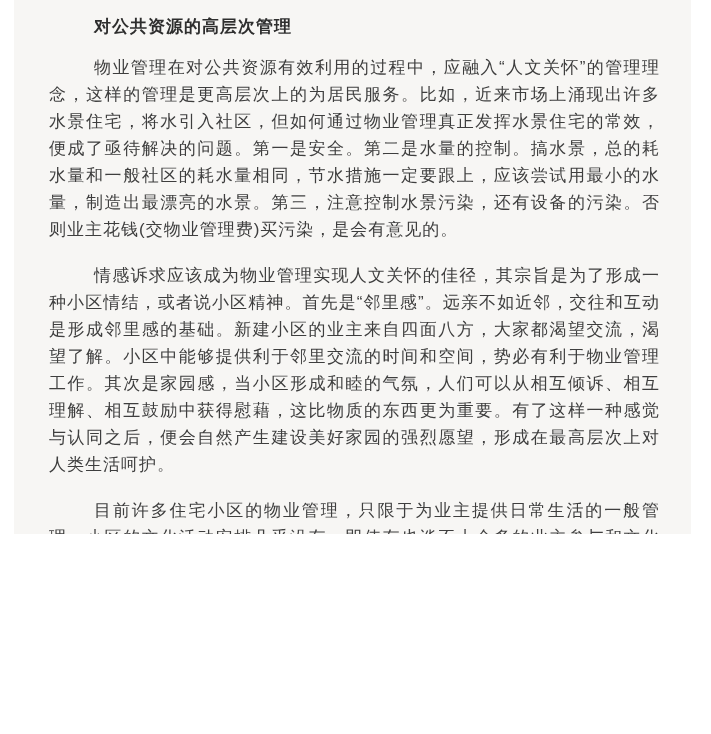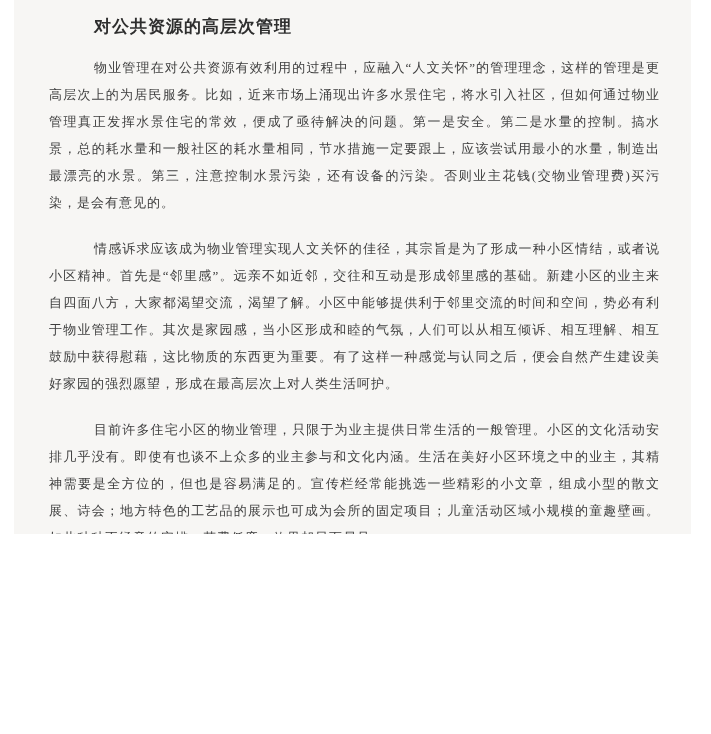"对公共资源的高层次管理" .page { font-family: Liberation Serif, serif -> Liberation Sans, sans-serif }
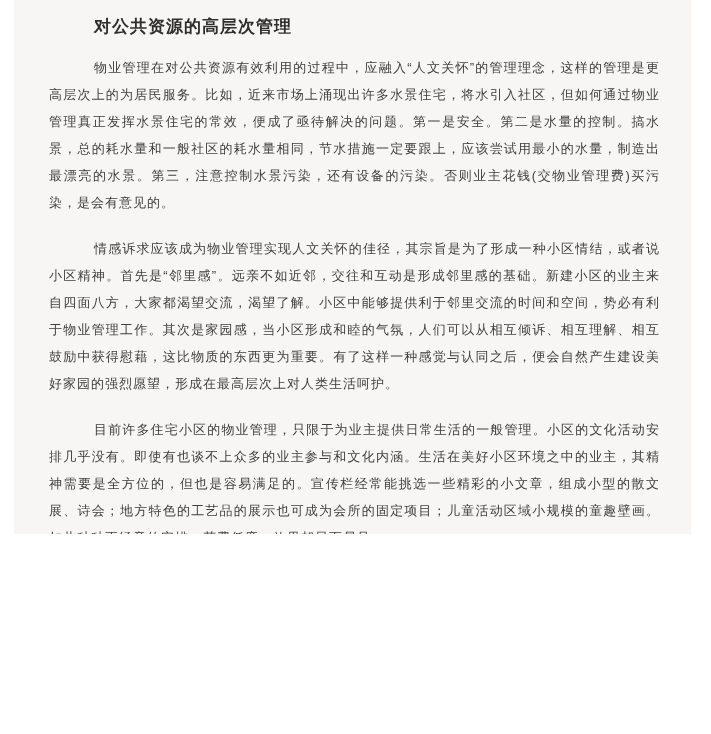"物业管理在对公共资源有效利用的过程中，应融入“人文关怀”的管理理念，这样的管理是" .body-para { font-size: 13px -> 17px }
